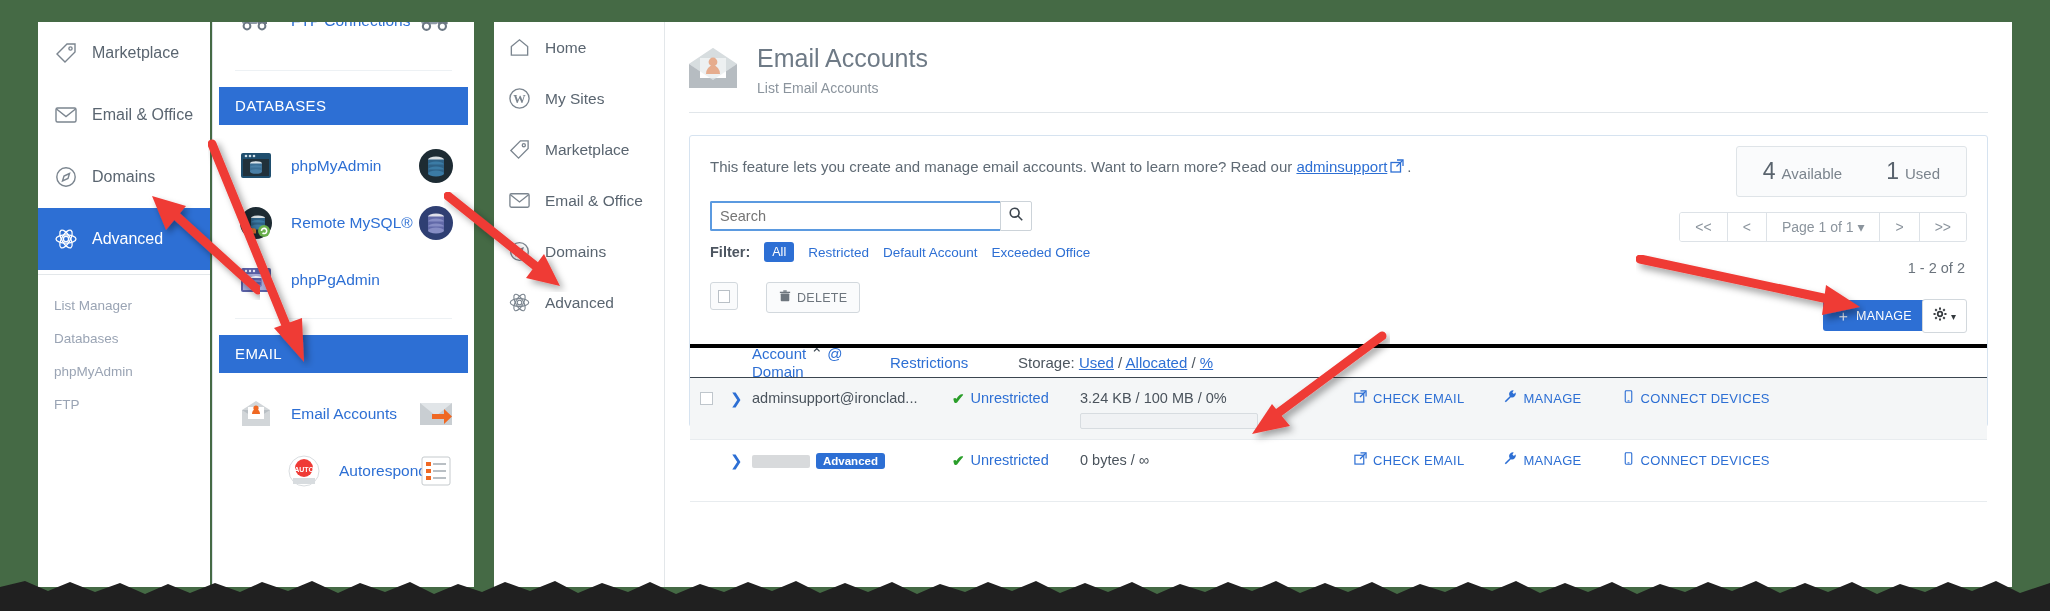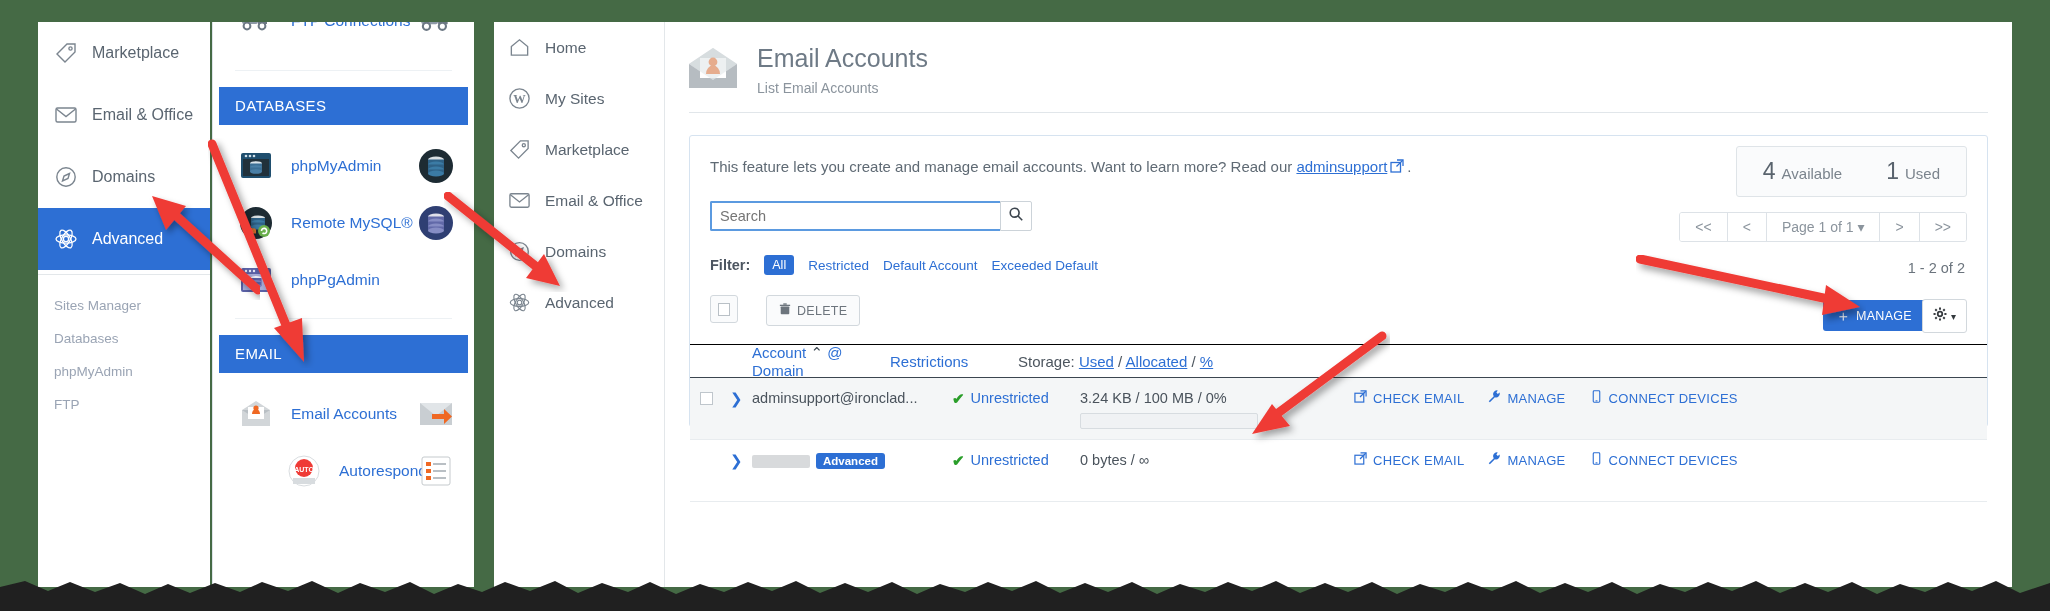"Filter:" .filterrow { margin-top: 24px -> 11px }
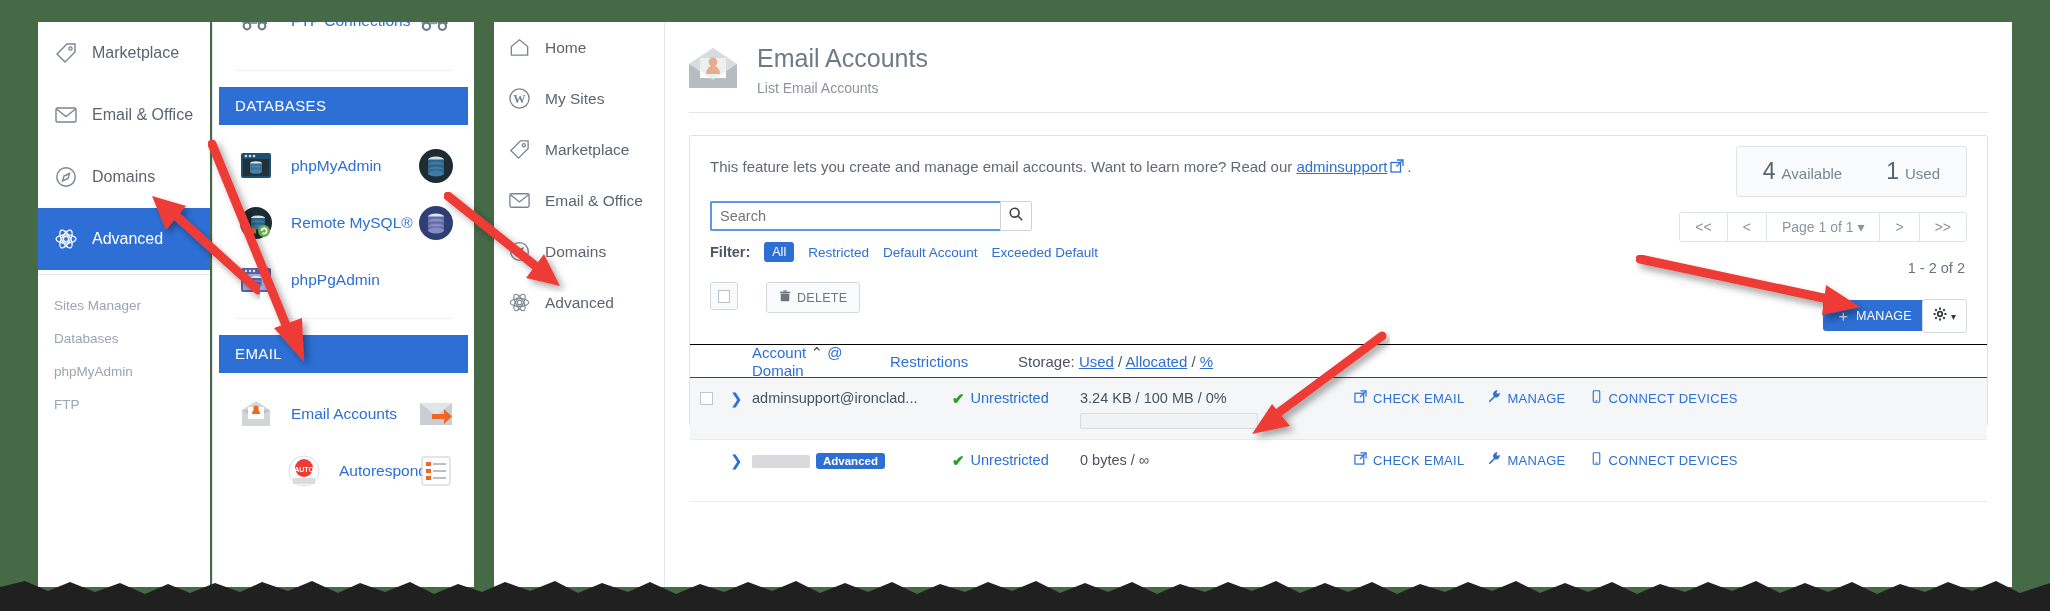"Exceeded Default" span.filter-link { text: Default -> Office }
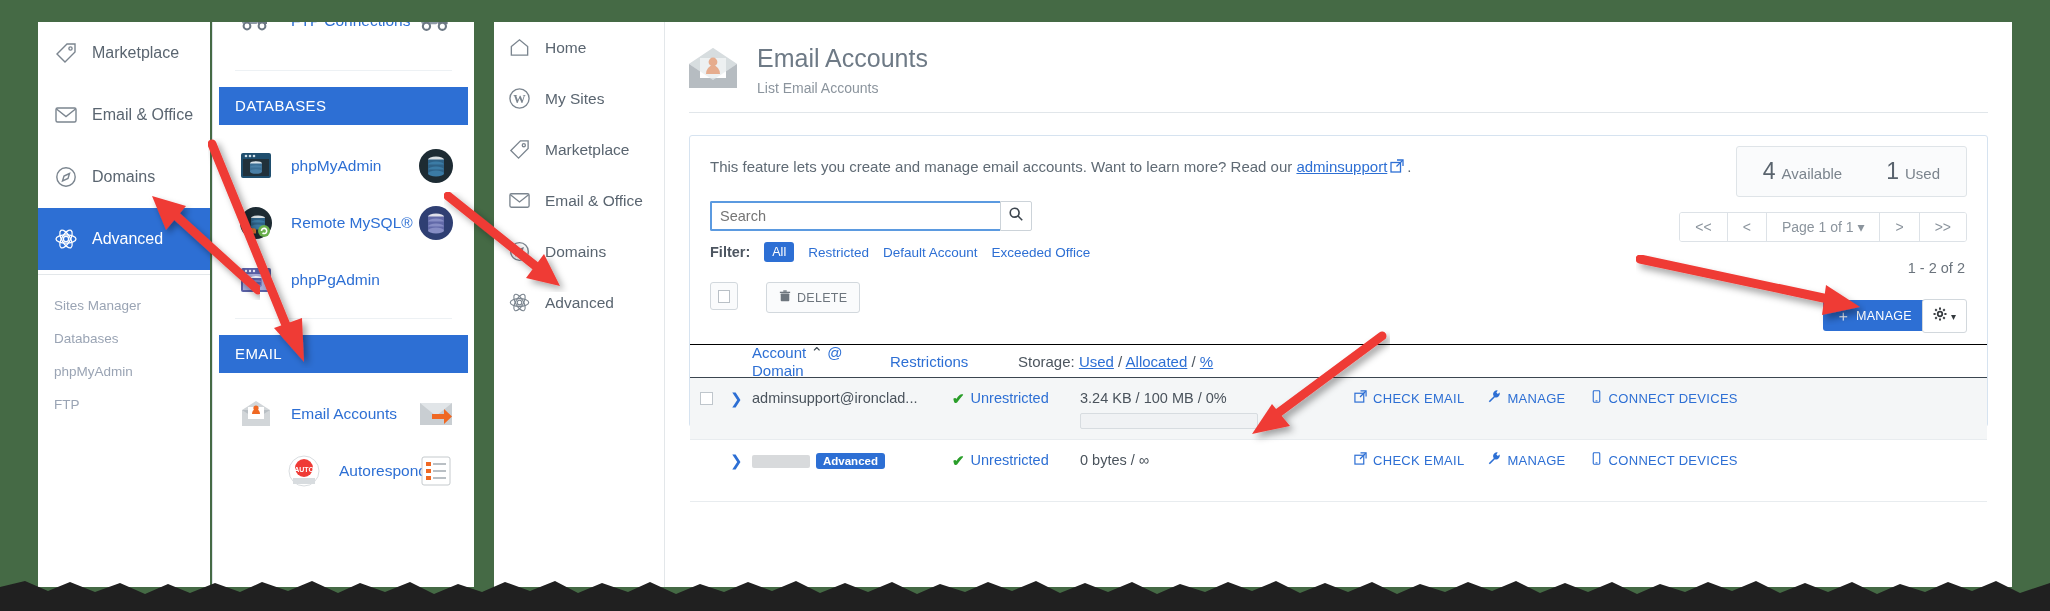"Sites Manager" div.sub-item { text: Sites -> List }
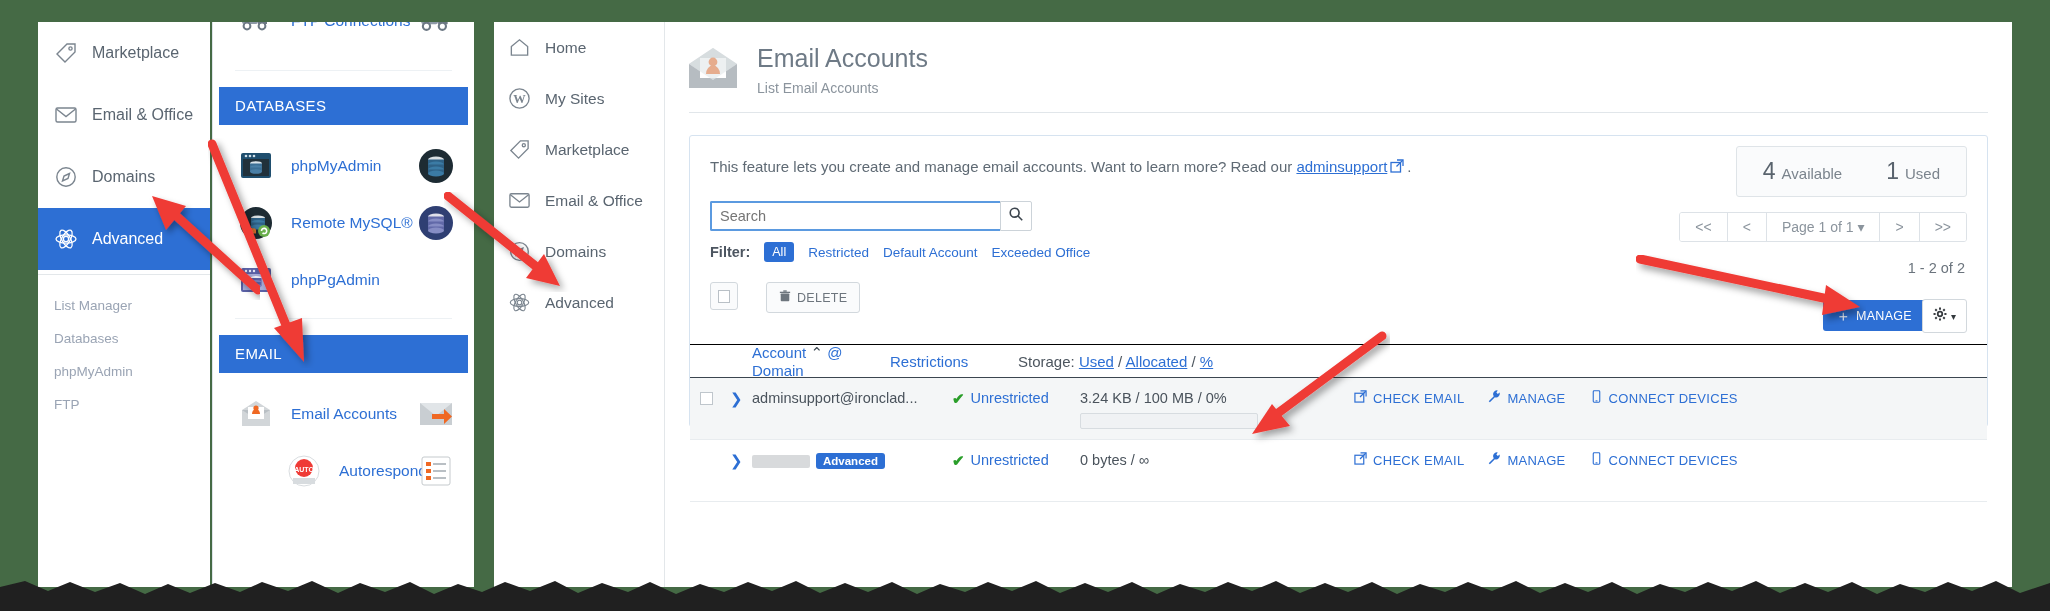"Account ⌃ @ Domain" .tbl-head { border-top: 1px solid #000000 -> 4px solid #000000 }
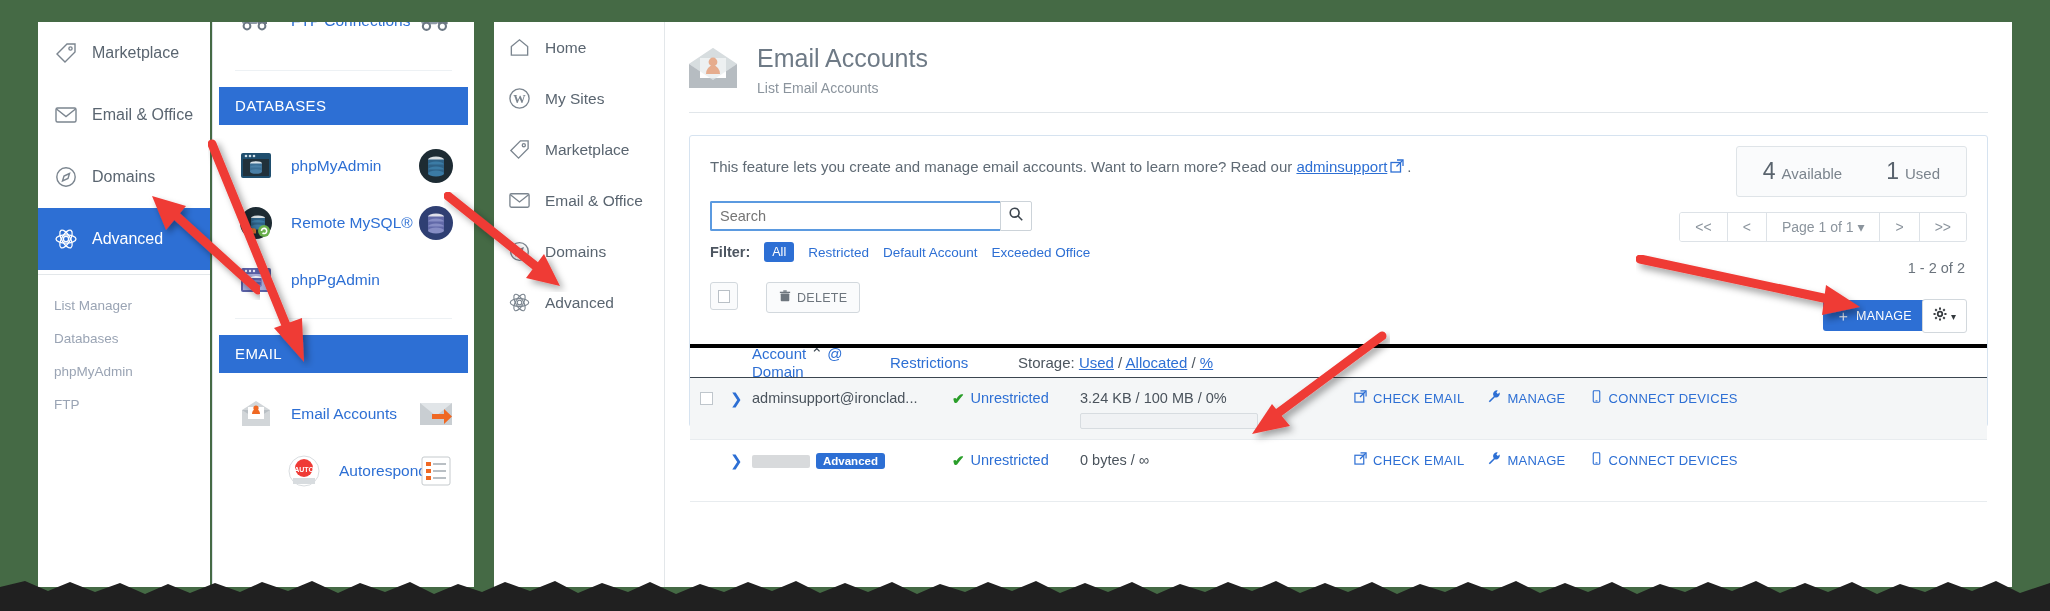"CHECK EMAIL" .cell-acts { gap: 24px -> 40px }
